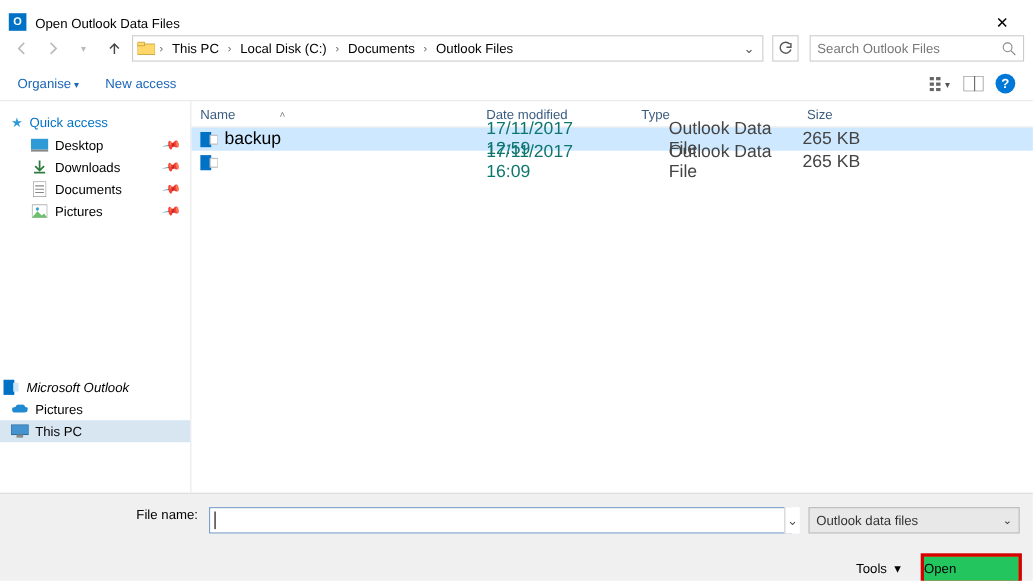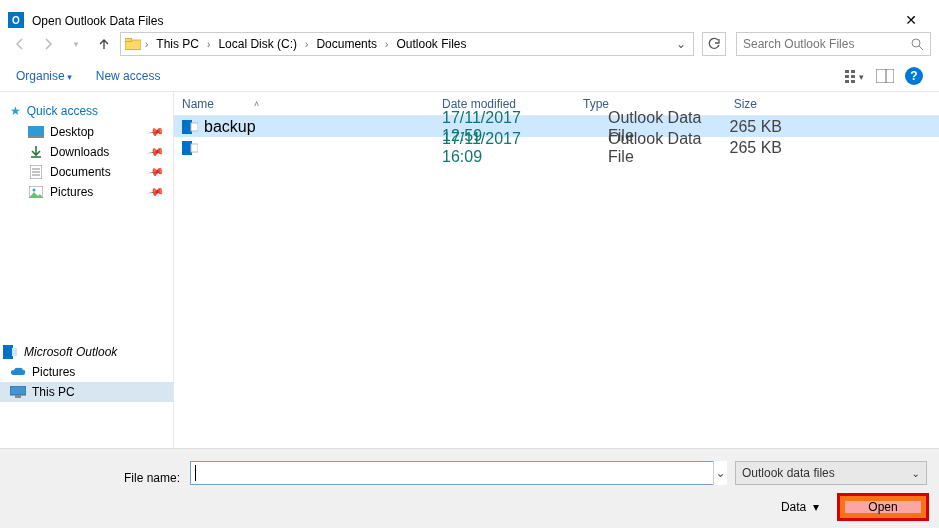"File name:" .fnrow { align-items: flex-end -> flex-start; margin-bottom: 10px -> 20px }
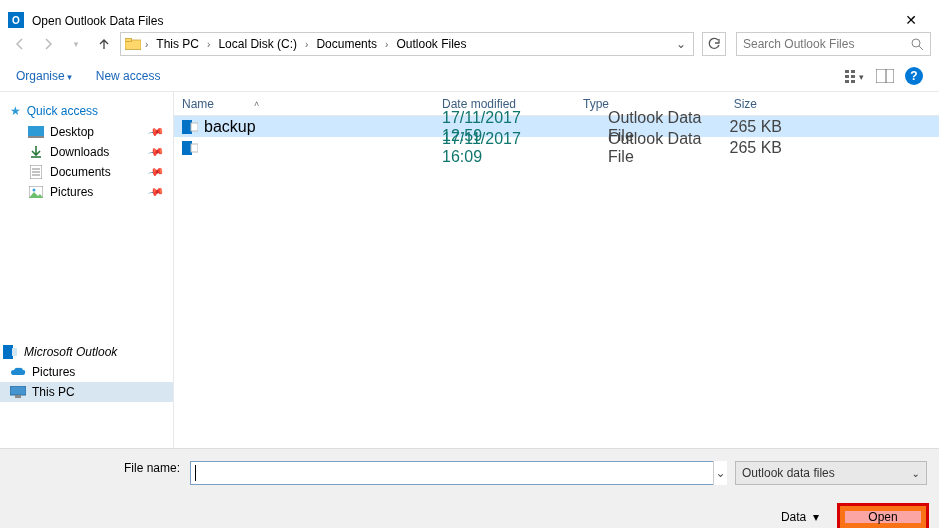"Data" span { text: Data -> Tools }
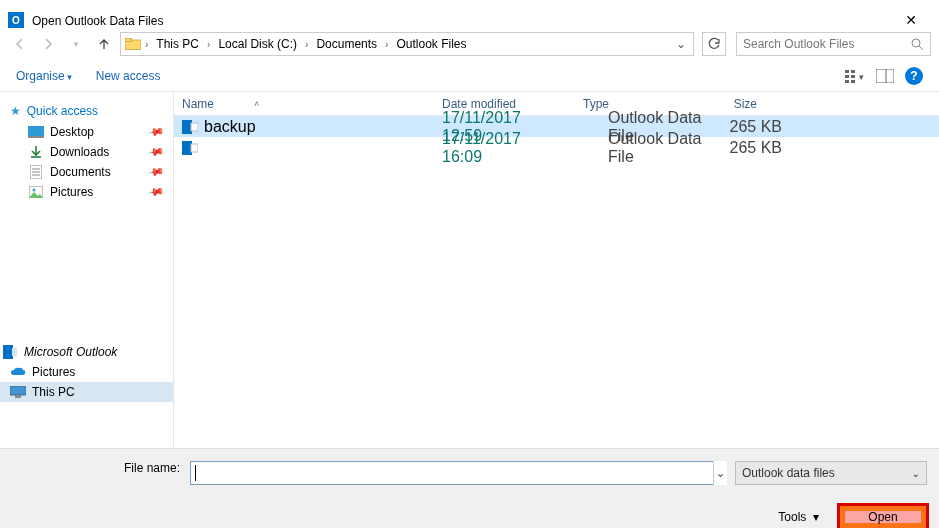"Open" .btn { background: #fca5a5 -> #22c55e; border: 6px solid #f97316 -> 1px solid #f97316; justify-content: center -> flex-start }
